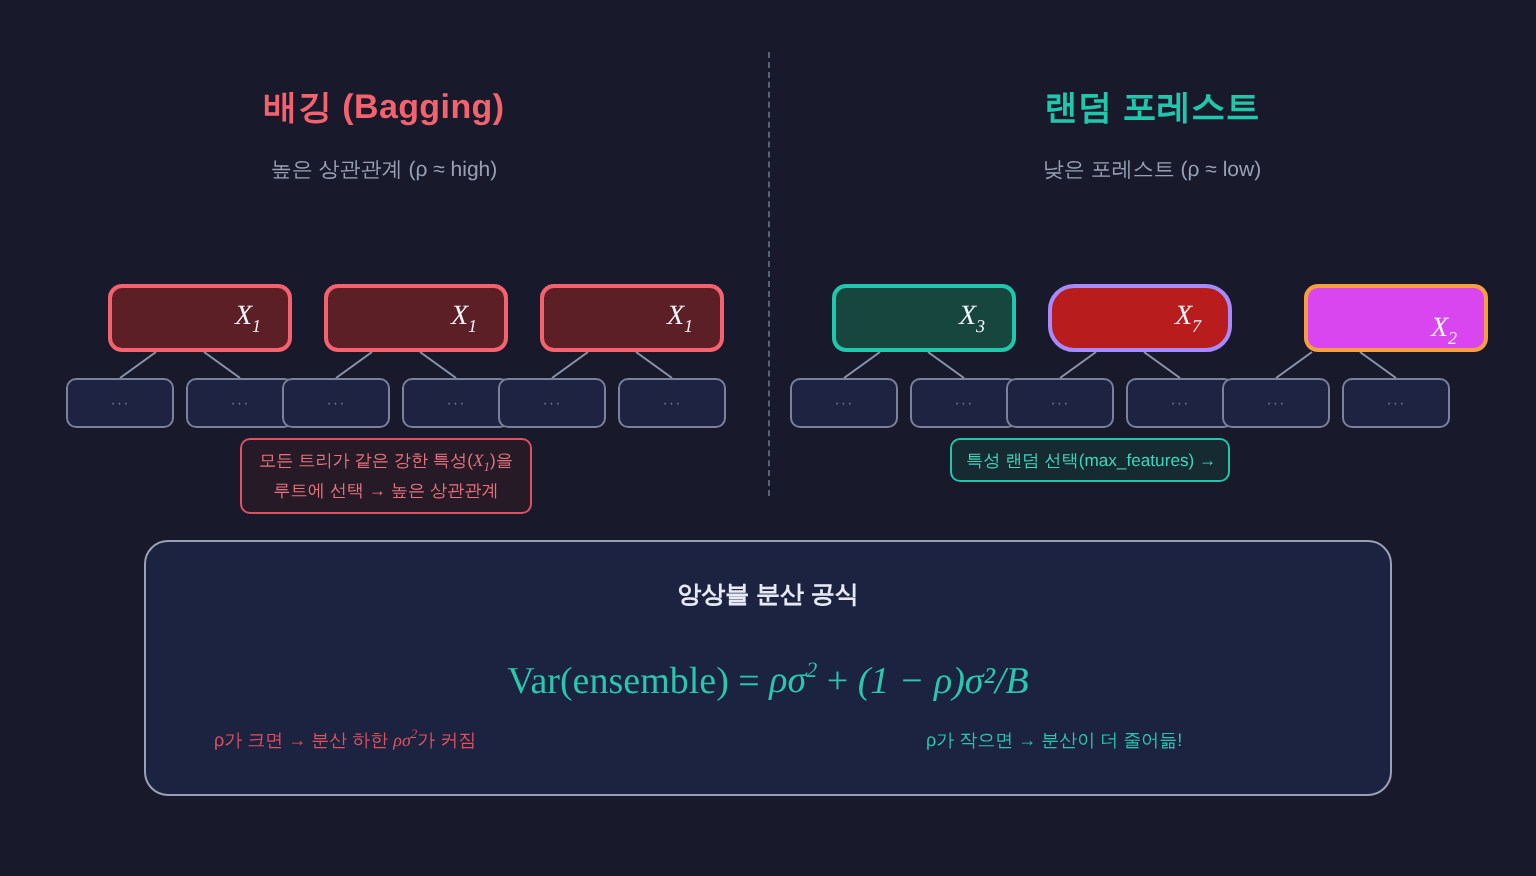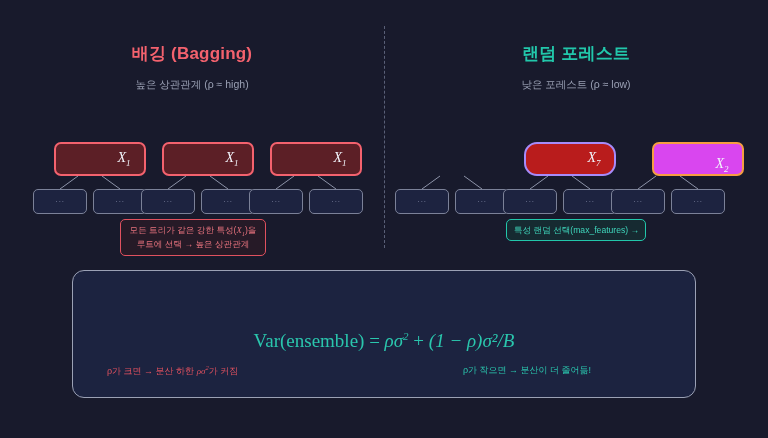"X3" div.root-node { html: none -> <div> <span><span>X</span><sub>3</sub></span> </div> }
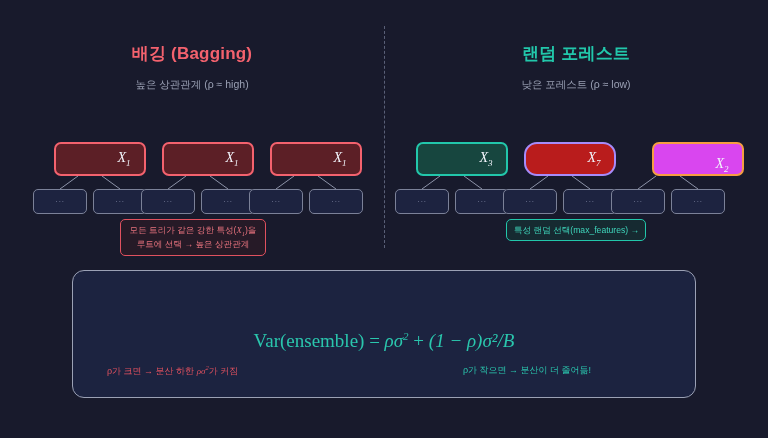"특성 랜덤 선택(max_features) →" .callout.right { left: 506px -> 475px }
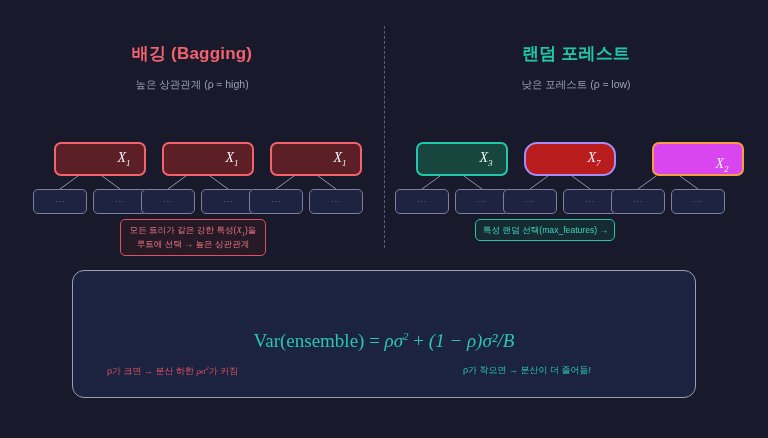"앙상블 분산 공식" div.formula-title { html: none -> <div>앙상블 분산 공식</div> }
